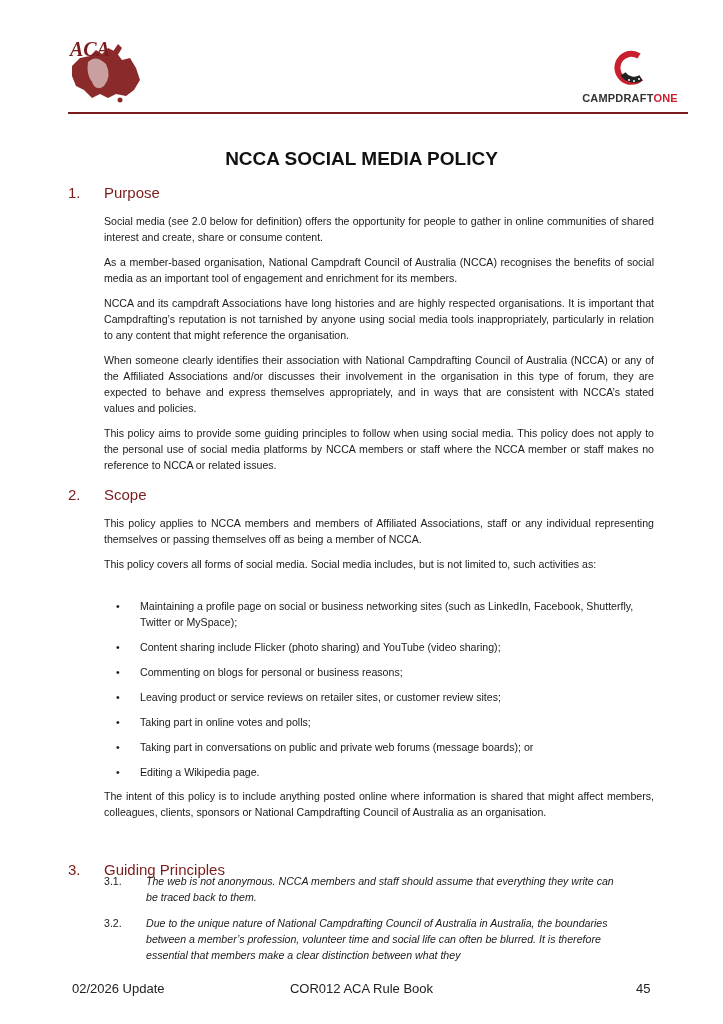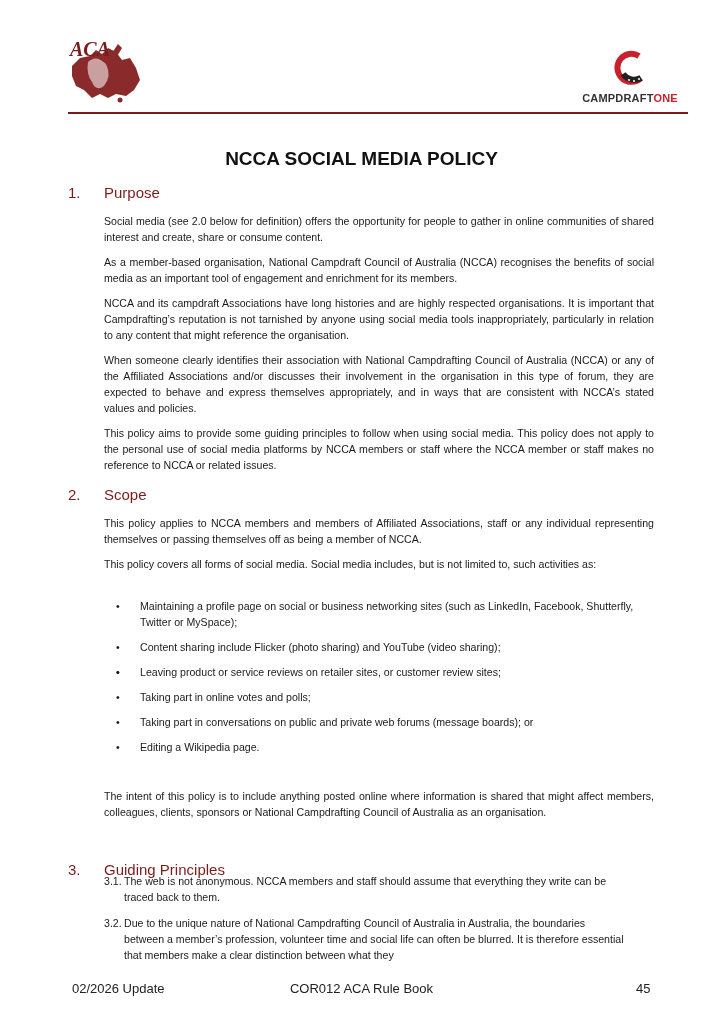"Commenting on blogs for personal" span { html: none -> <span>Commenting on blogs for personal or business reasons;</span> }
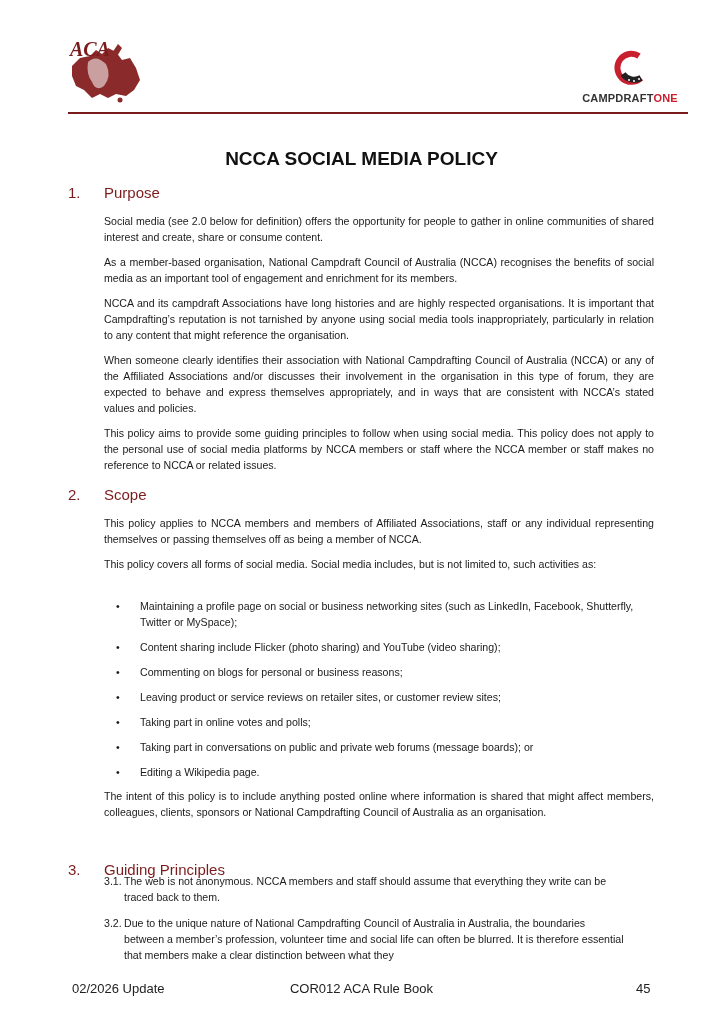"The web is not anonymous." .sub .st { font-style: none -> italic; margin-left: 20px -> 42px }
